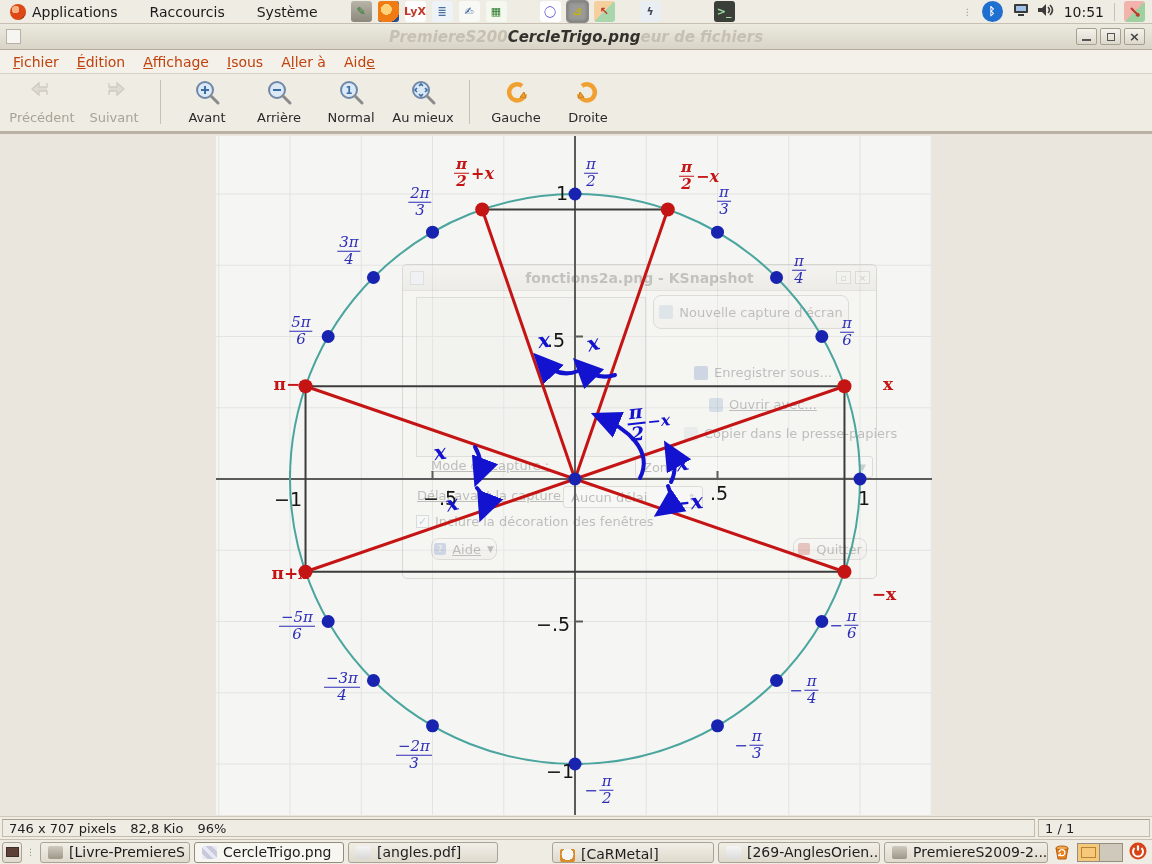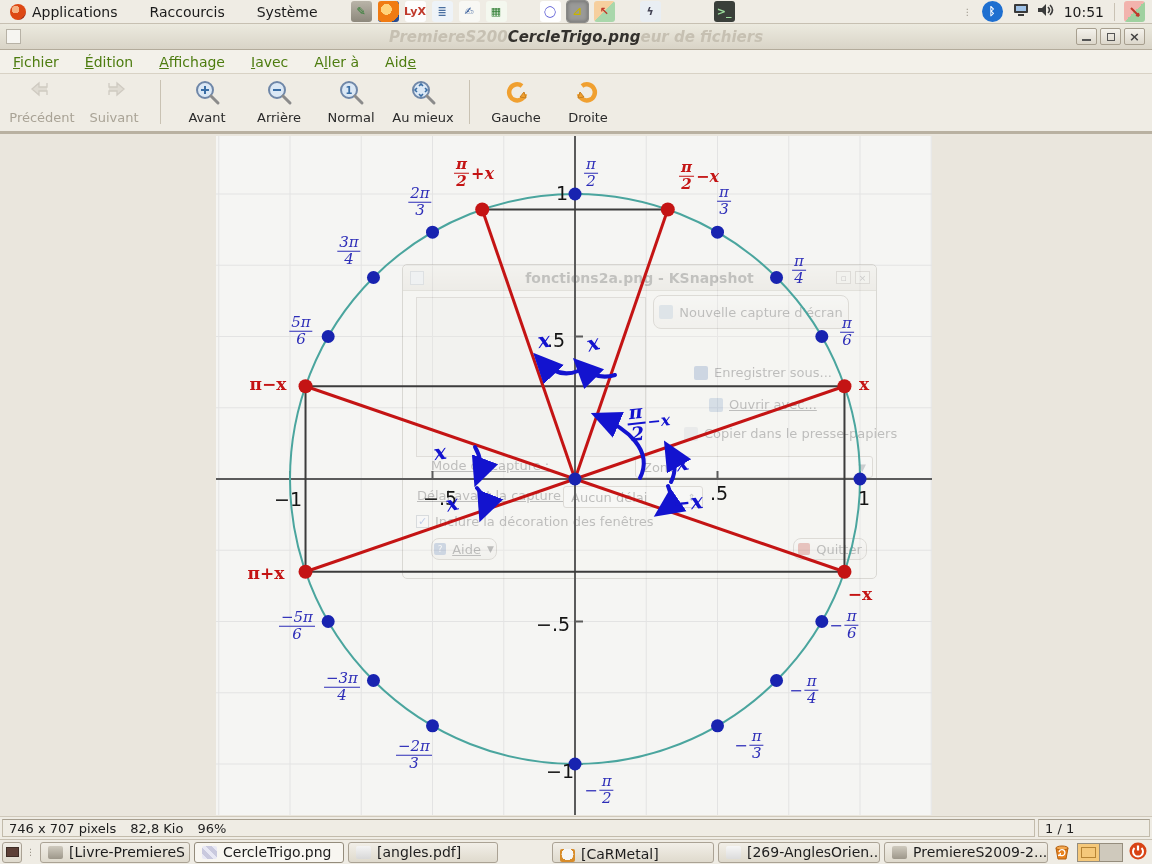"Fichier" .menubar { color: #4d7c0f -> #c2410c; gap: 8px -> none }
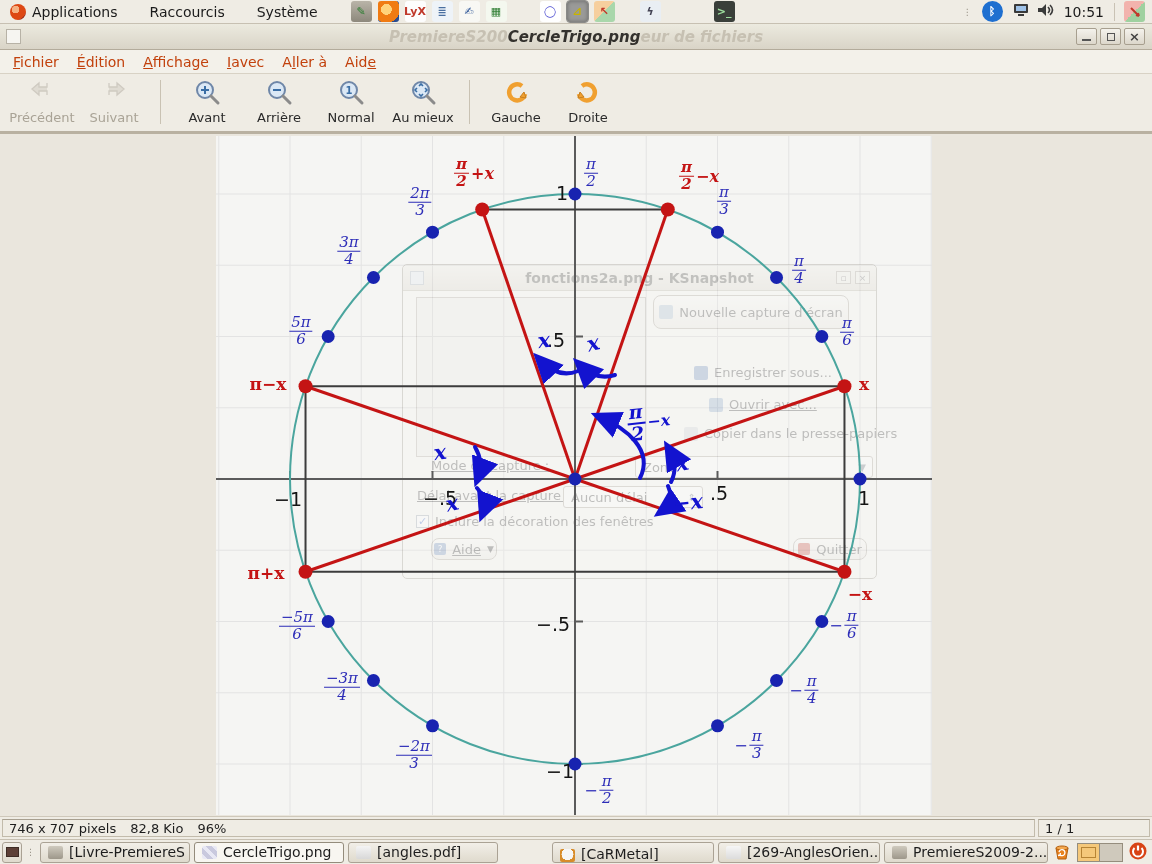"avec" span { text: avec -> sous }
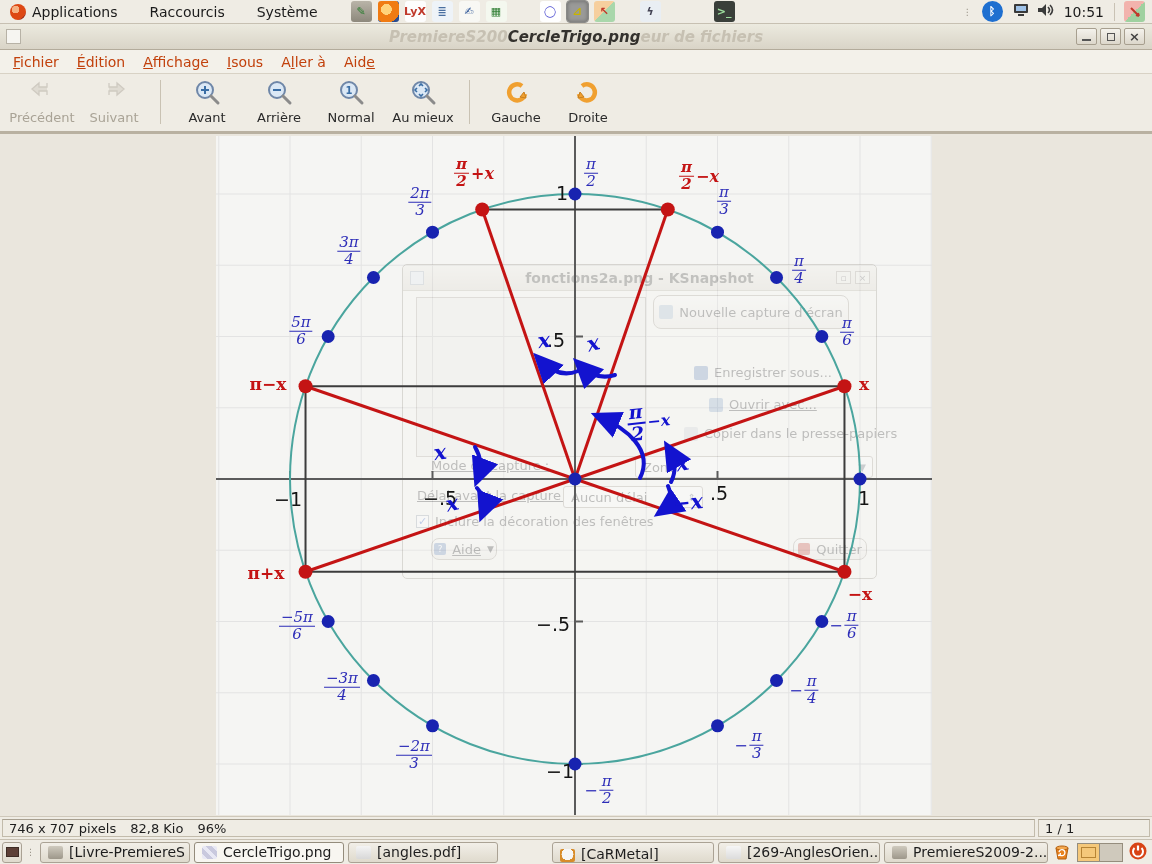"π−x" .red-plain { margin-left: none -> 24px }
